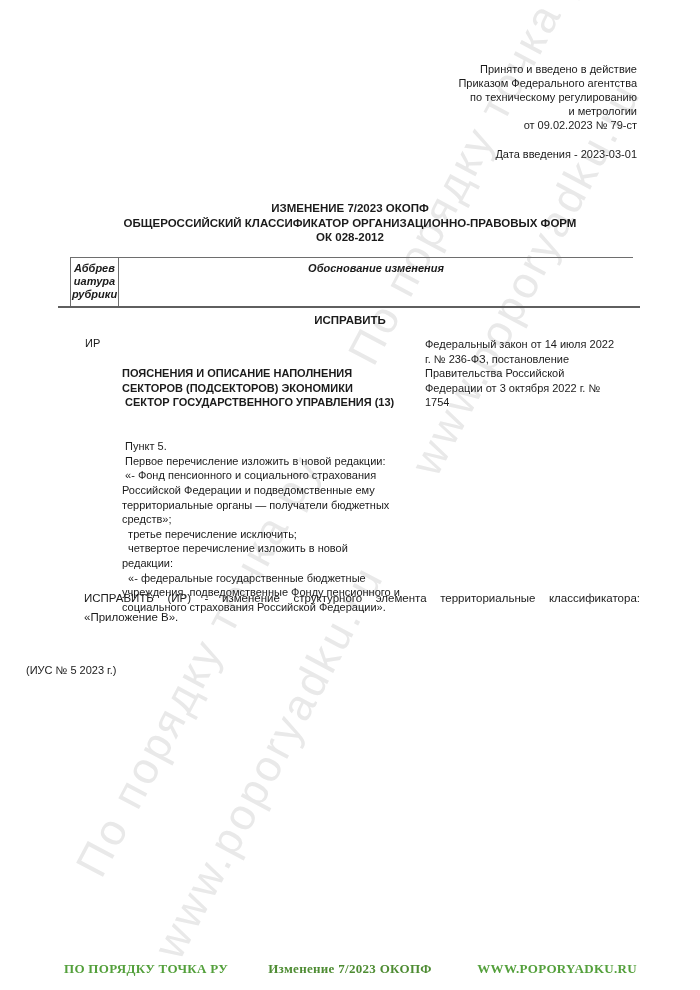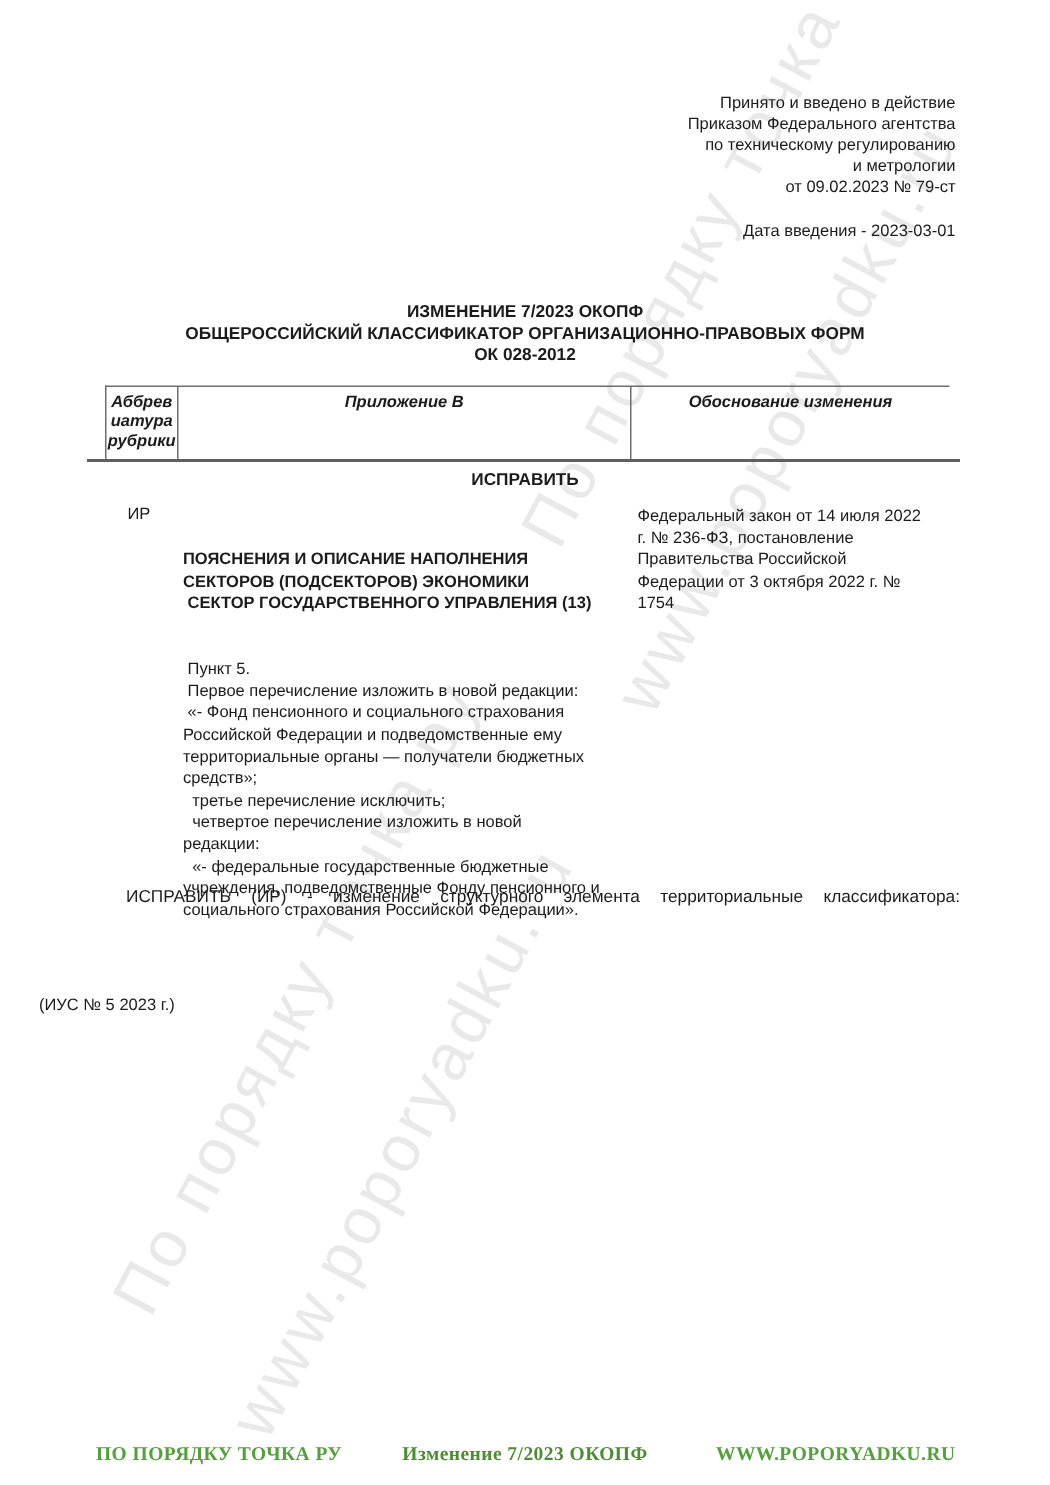"Приложение В" div.thcell { html: <div>Приложение В</div> -> none }
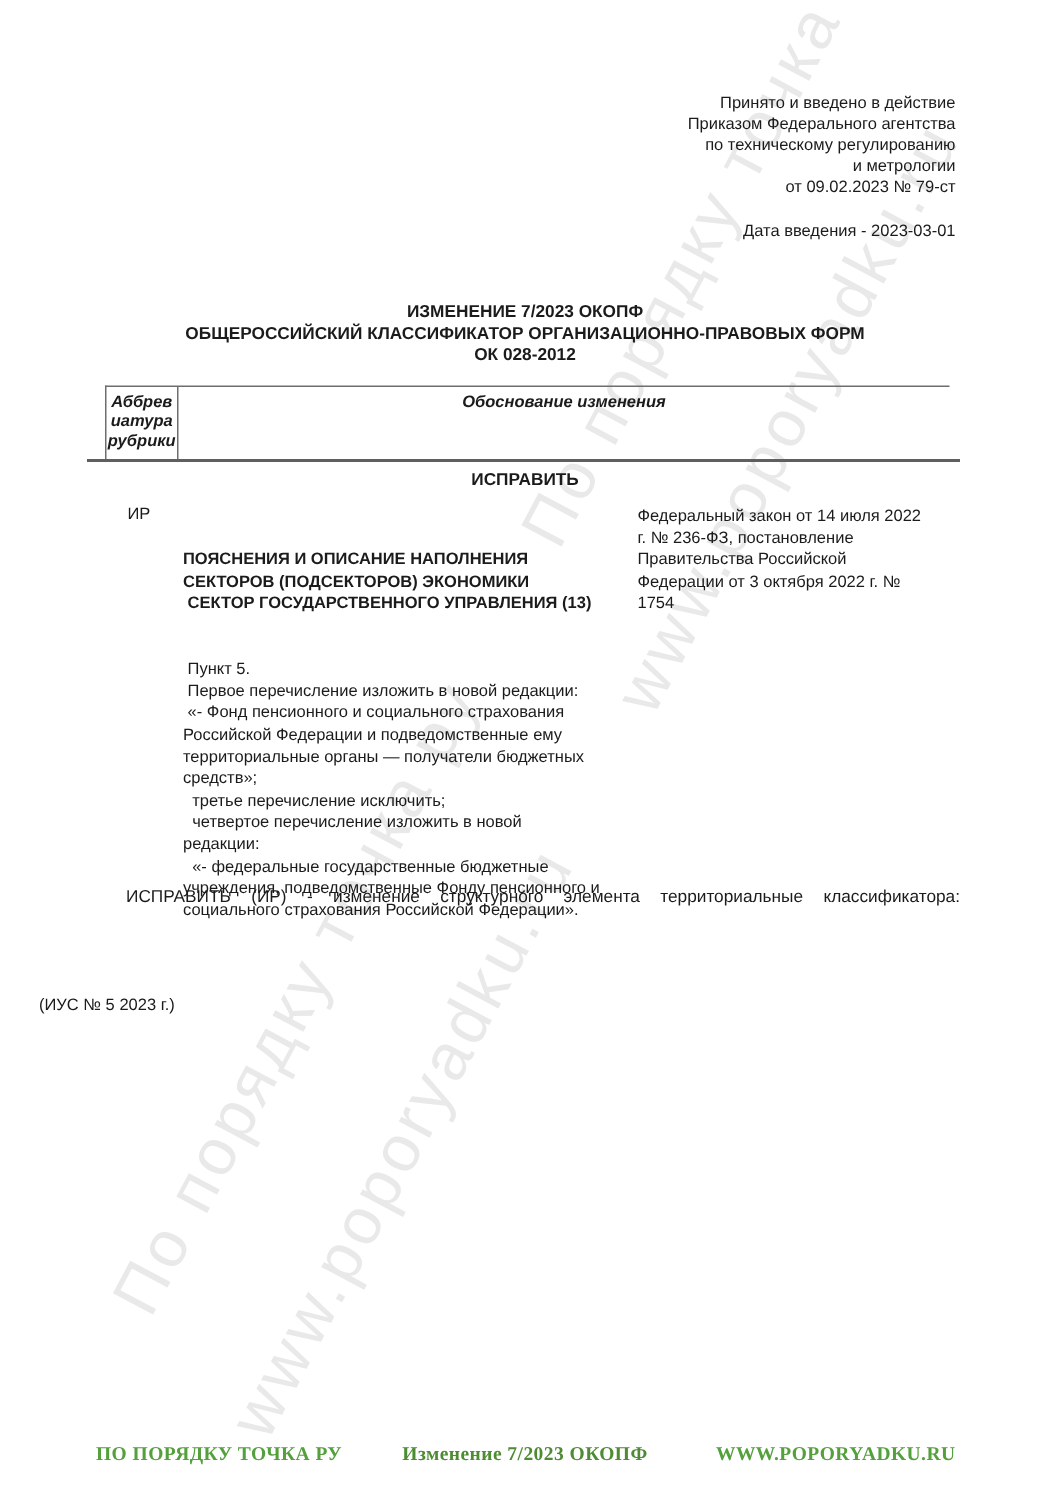"«Приложение В»." div.l3 { html: none -> <div>«Приложение В».</div> }
